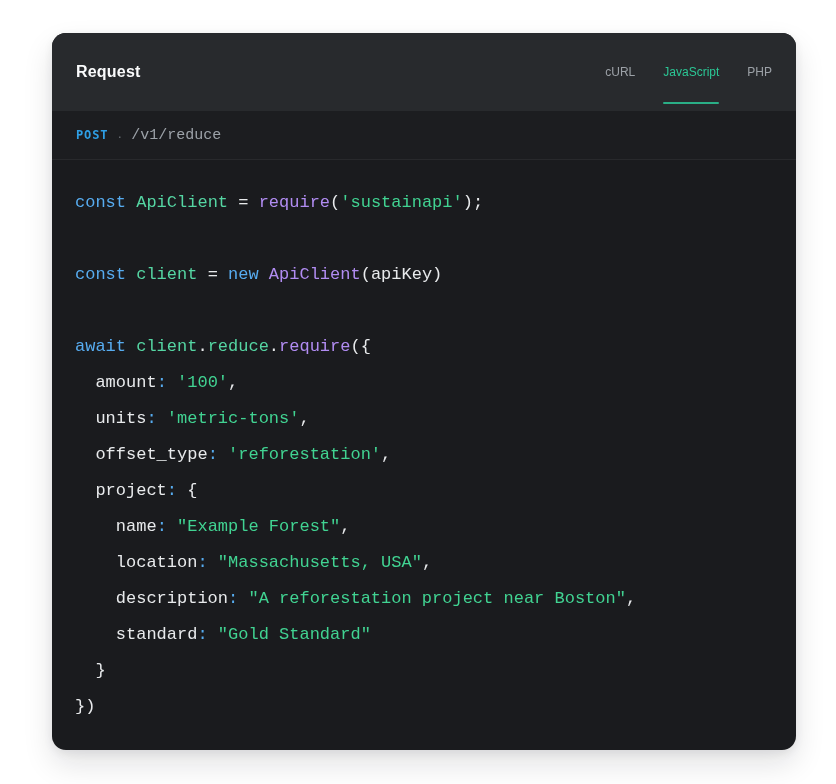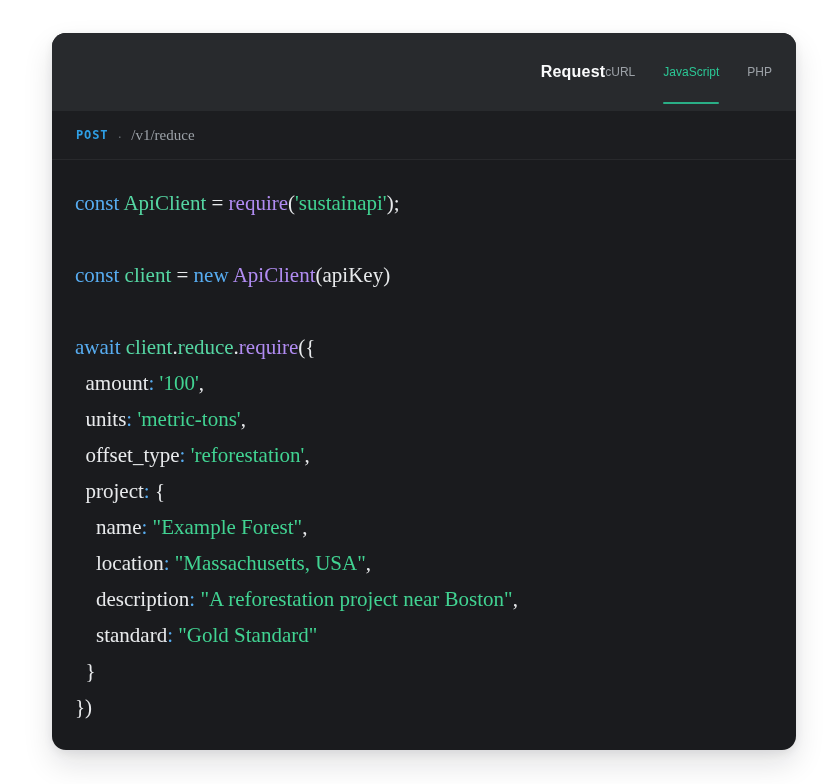"Request" .panel-header { justify-content: flex-end -> space-between }
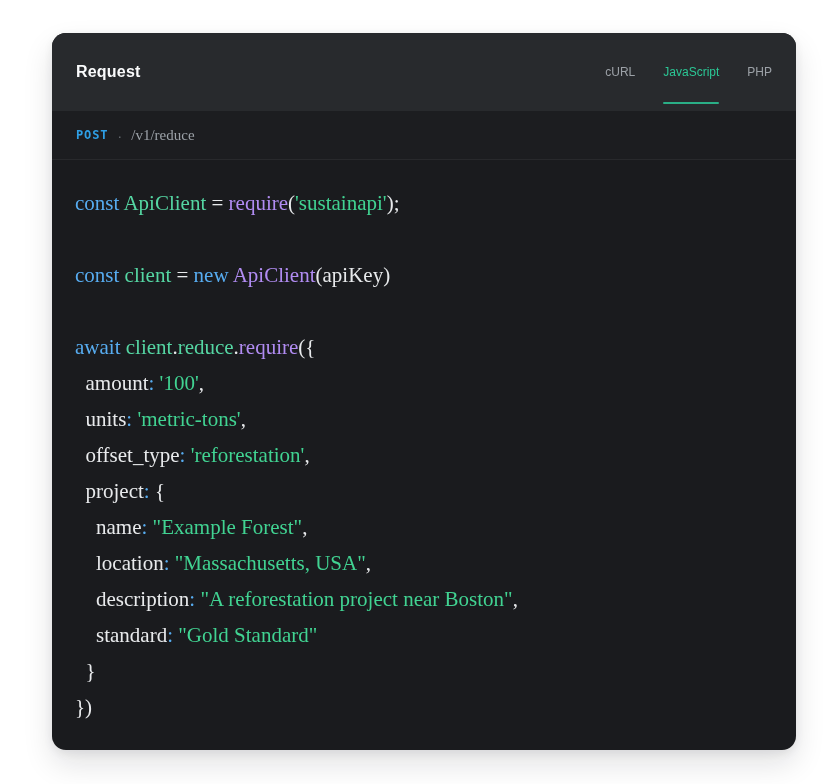"/v1/reduce" .endpoint-path { font-family: Liberation Serif, serif -> Liberation Mono, monospace }
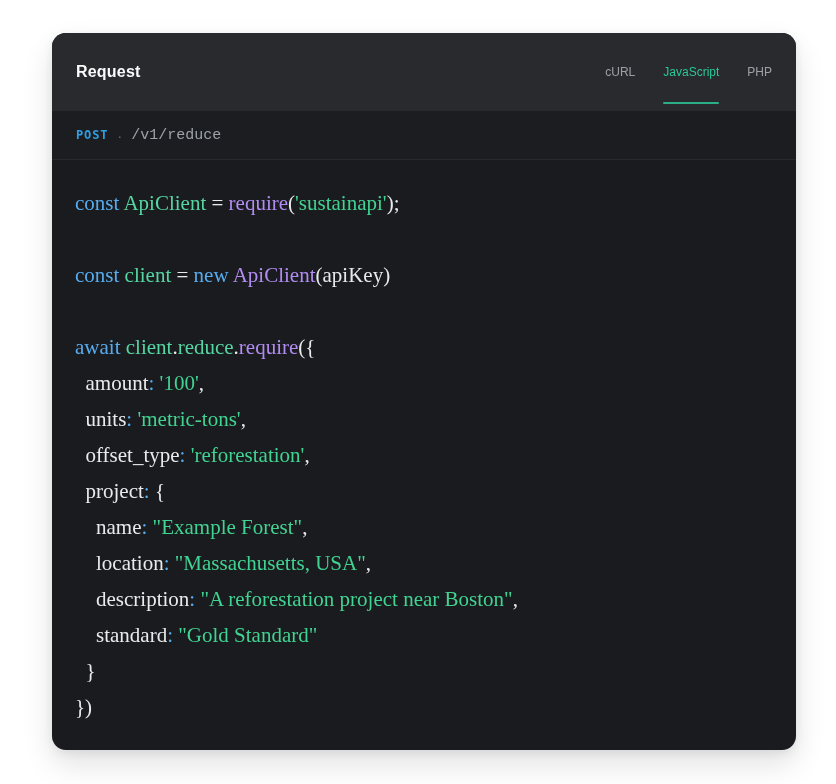"const ApiClient = require('sustainapi');" .code-block { font-family: Liberation Serif, serif -> Liberation Mono, monospace; font-size: 21px -> 17px }
